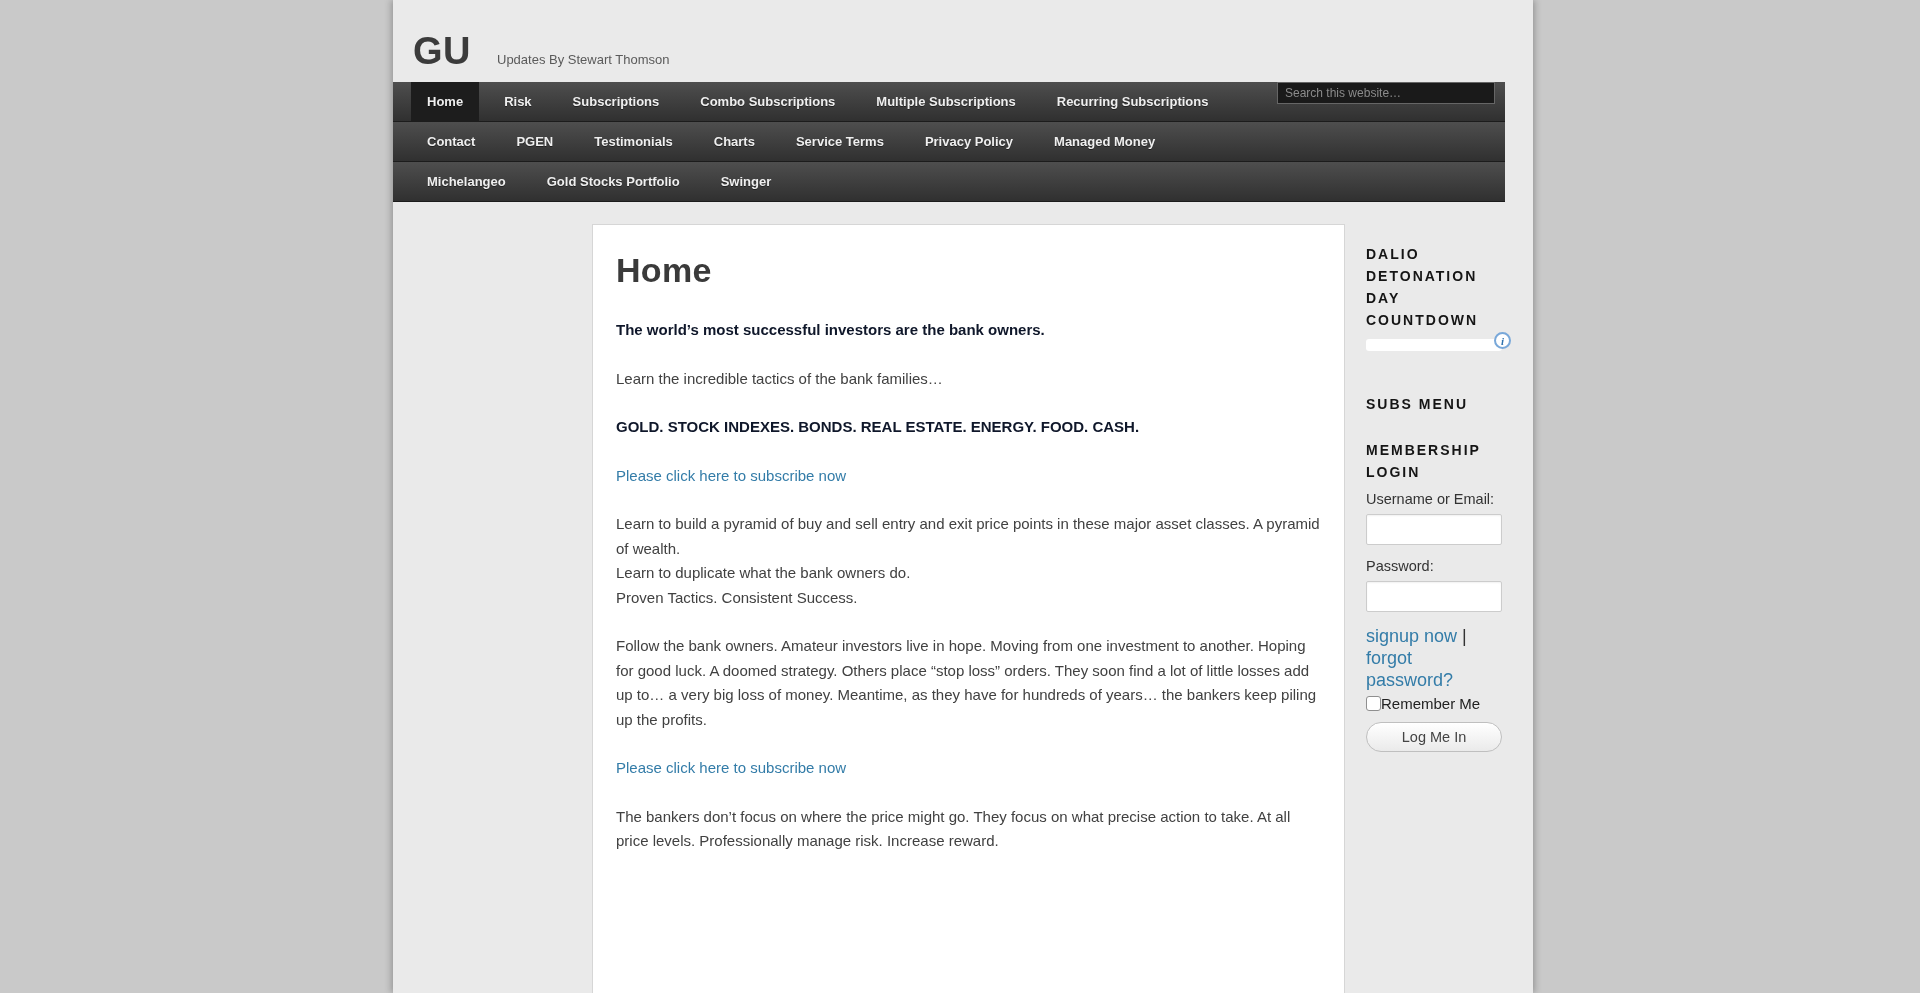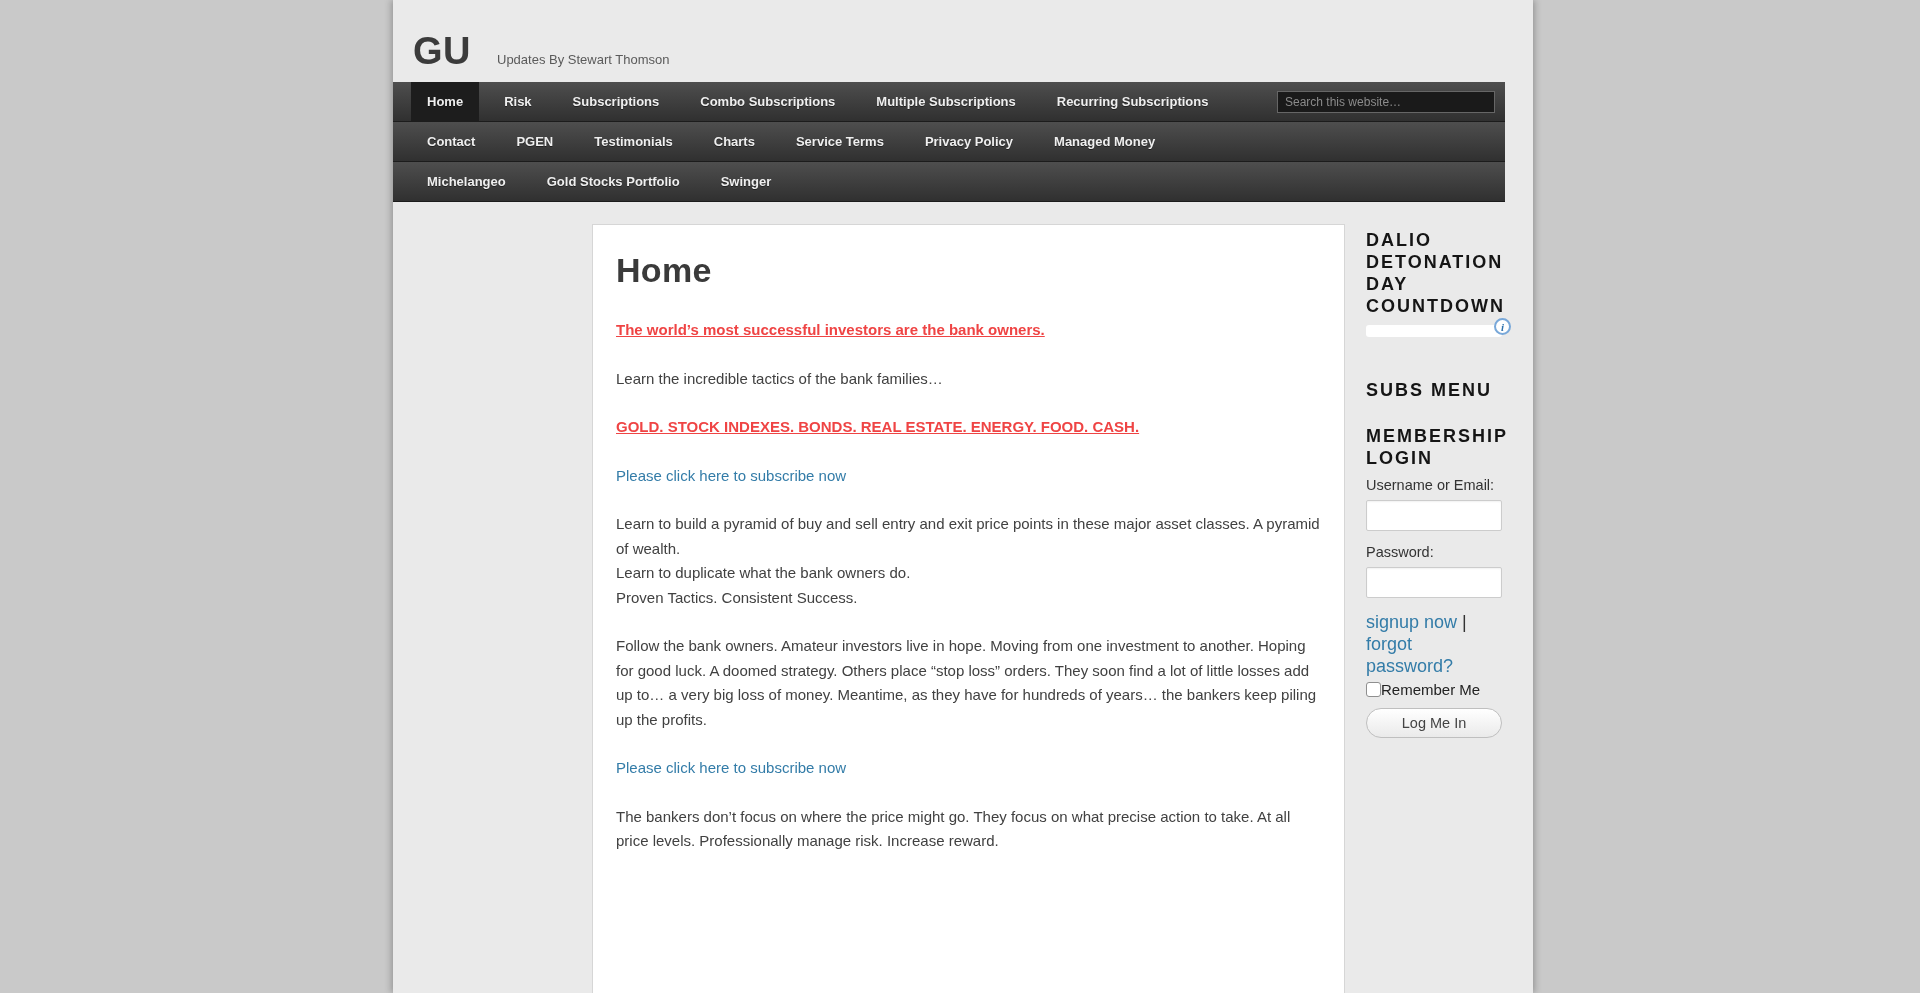"Search this website…" .search-wrap { align-items: center -> flex-start }
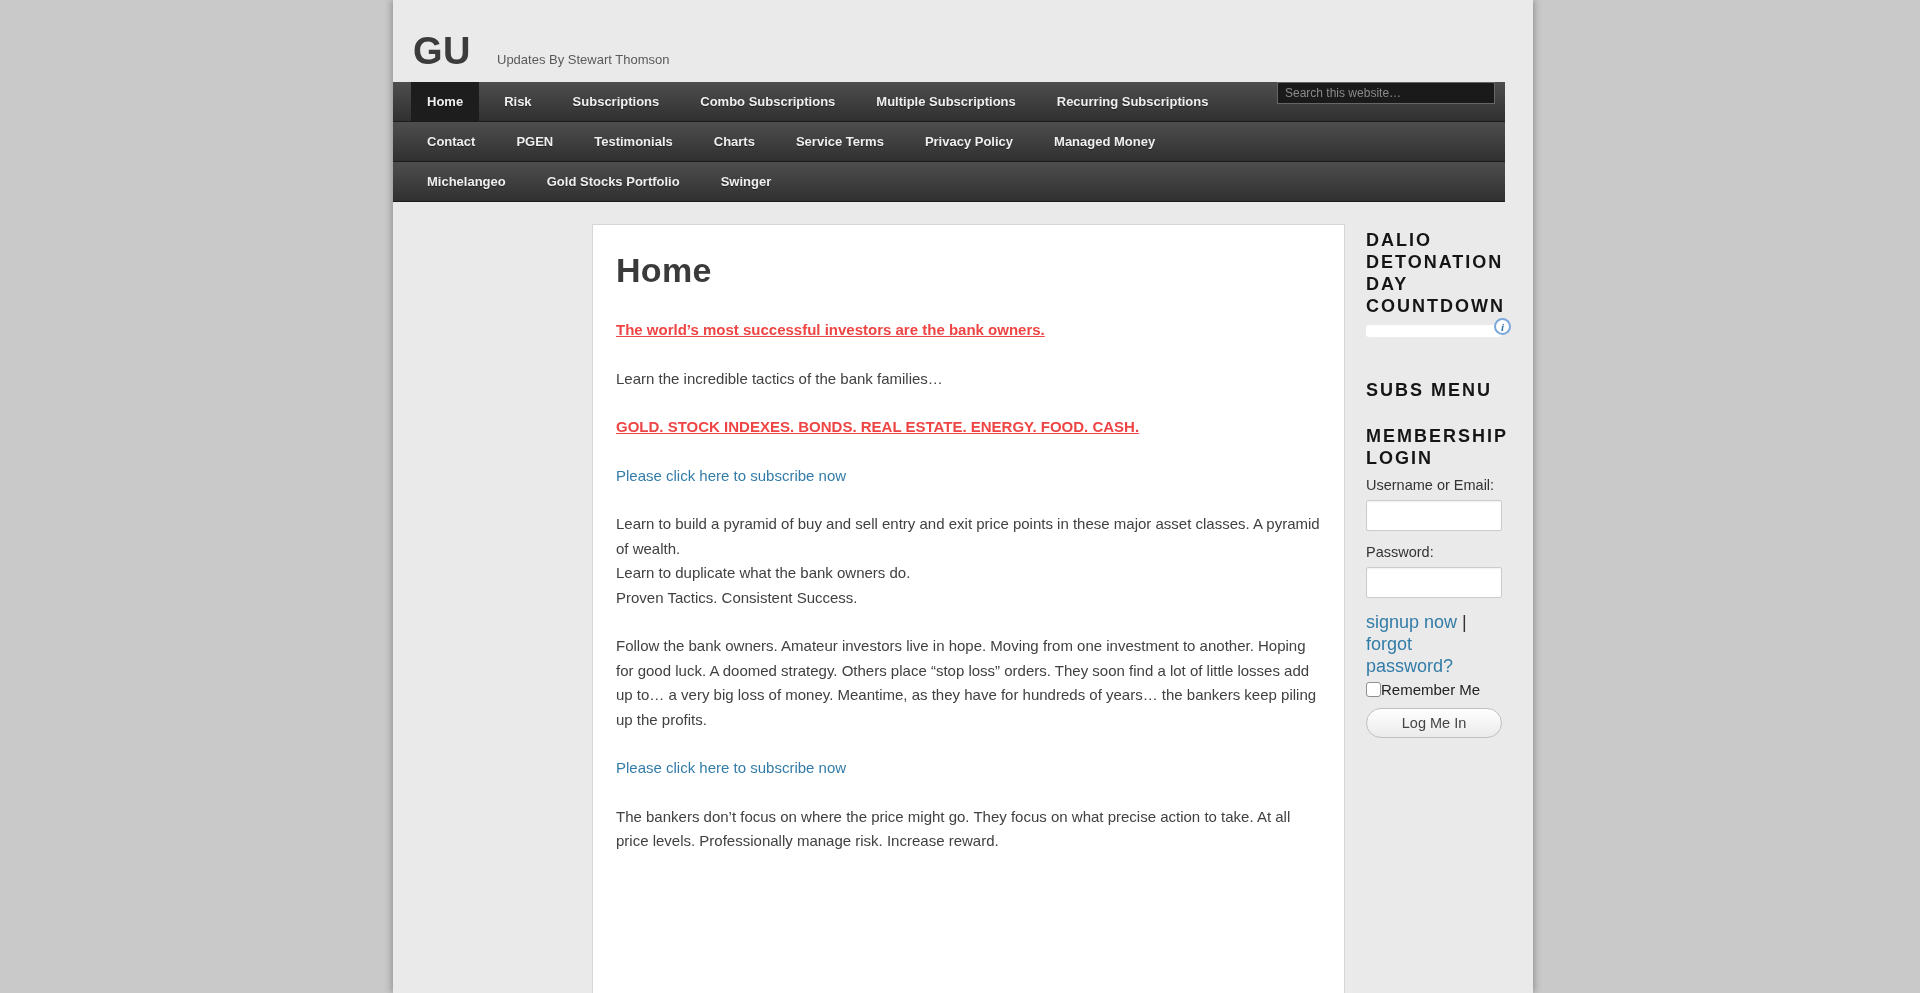"DALIO DETONATION DAY COUNTDOWN" .widget h4 { font-size: 18px -> 14px; margin: 0 0 8px -> 14px 0 8px }
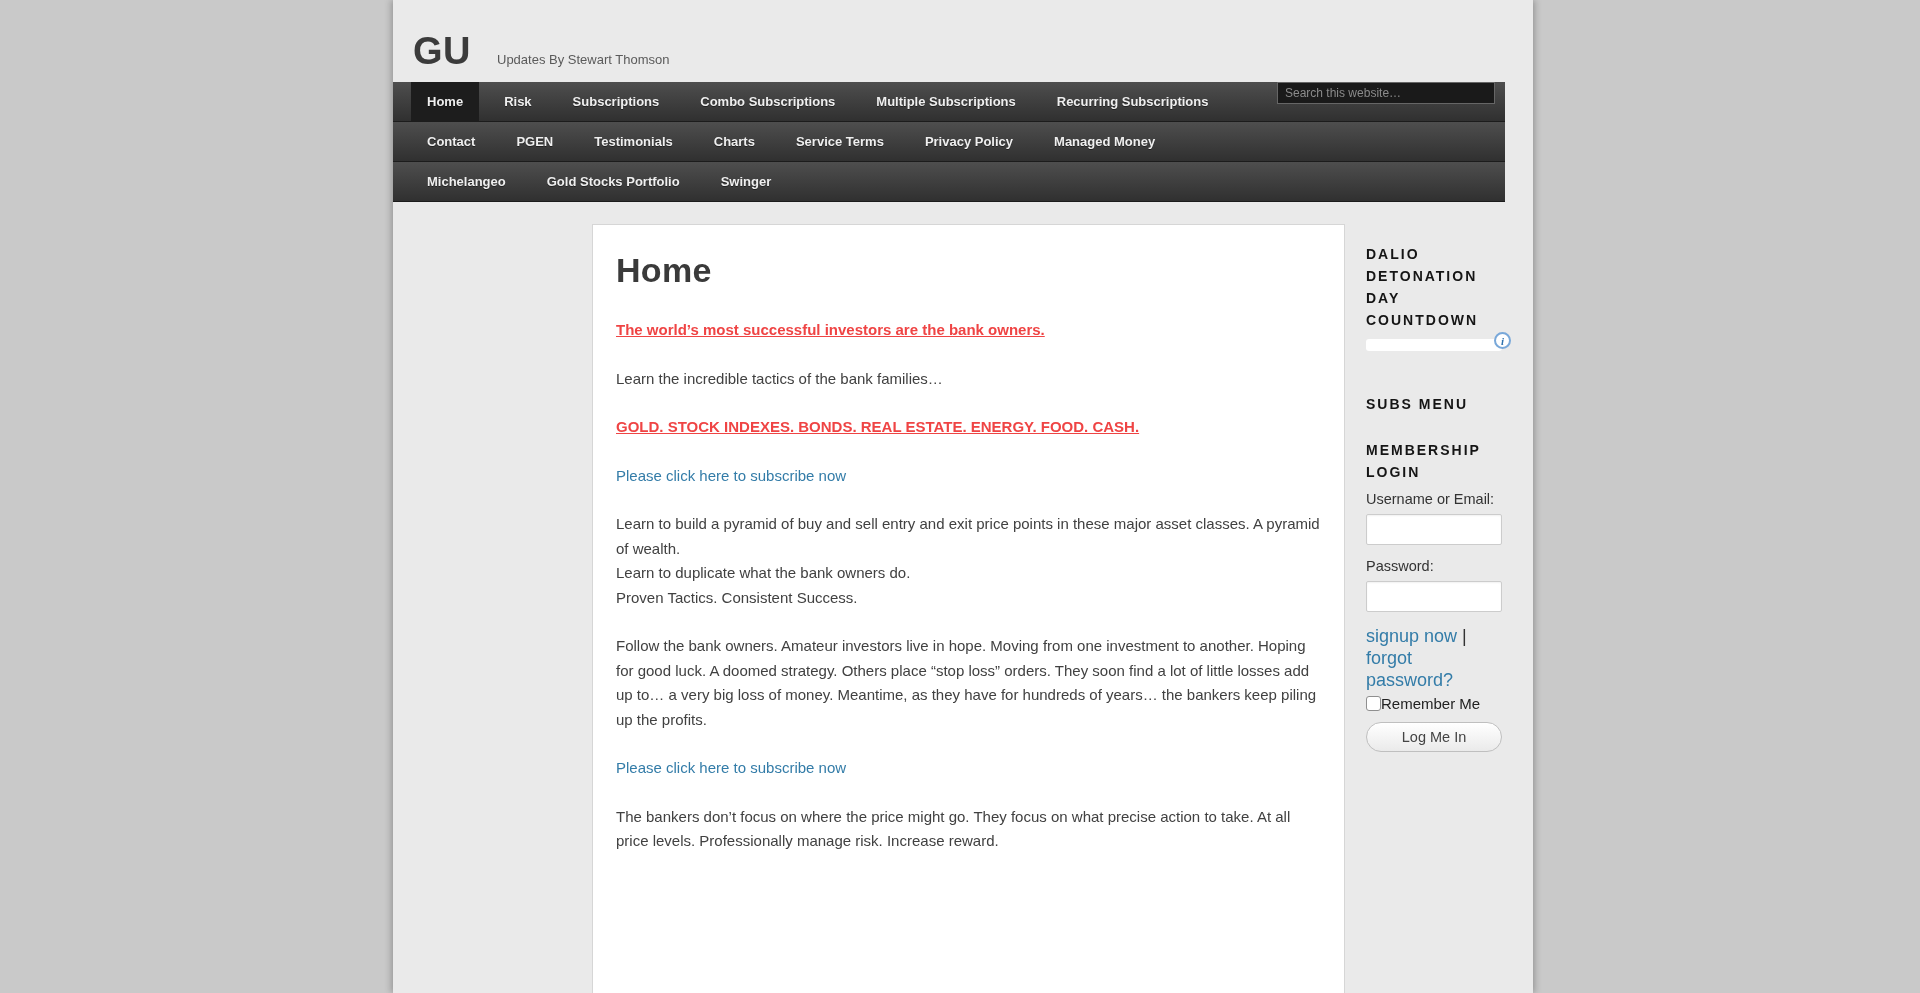"The world’s most successful investors" .content-card p.bold { color: #ef4444 -> #0f172a; text-decoration: underline -> none }
